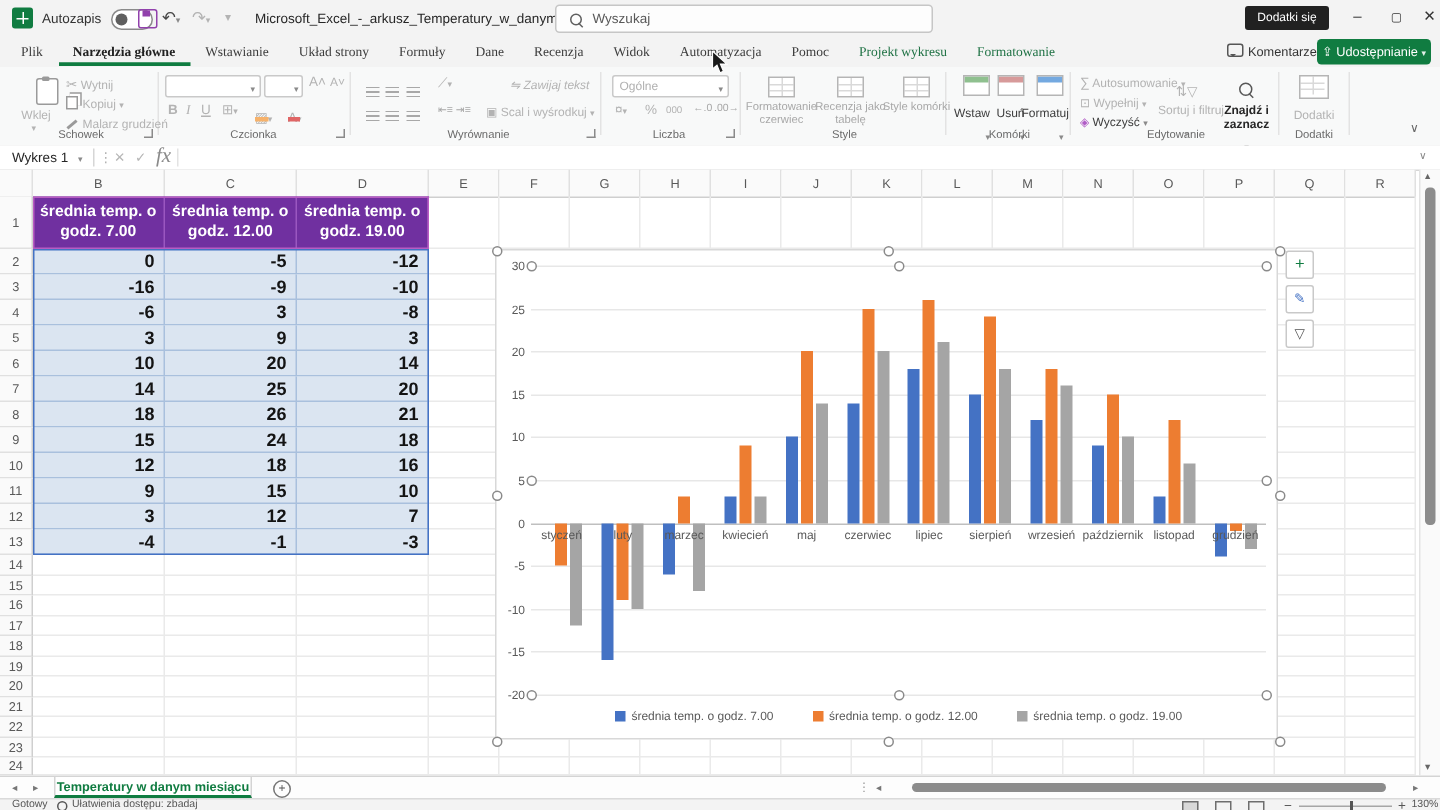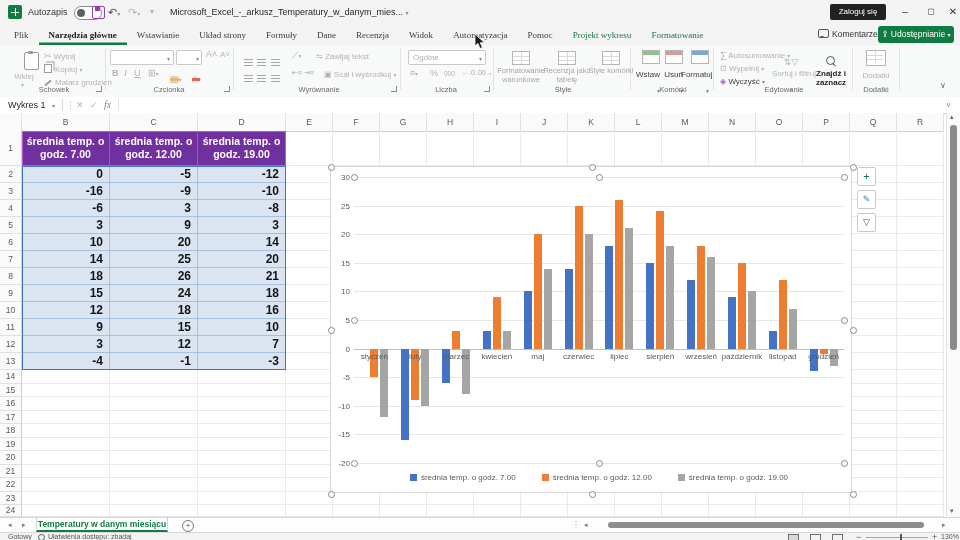"Wyszukaj" div.searchbox { html: none -> <div> <span></span> <span>Wyszukaj</span> </div> }
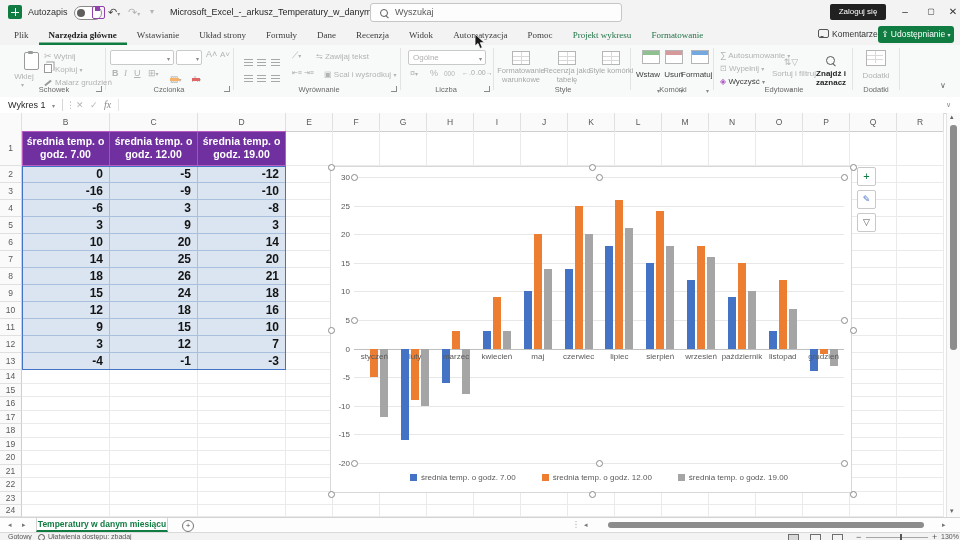"Zaloguj się" div.signin { text: Zaloguj -> Dodatki }
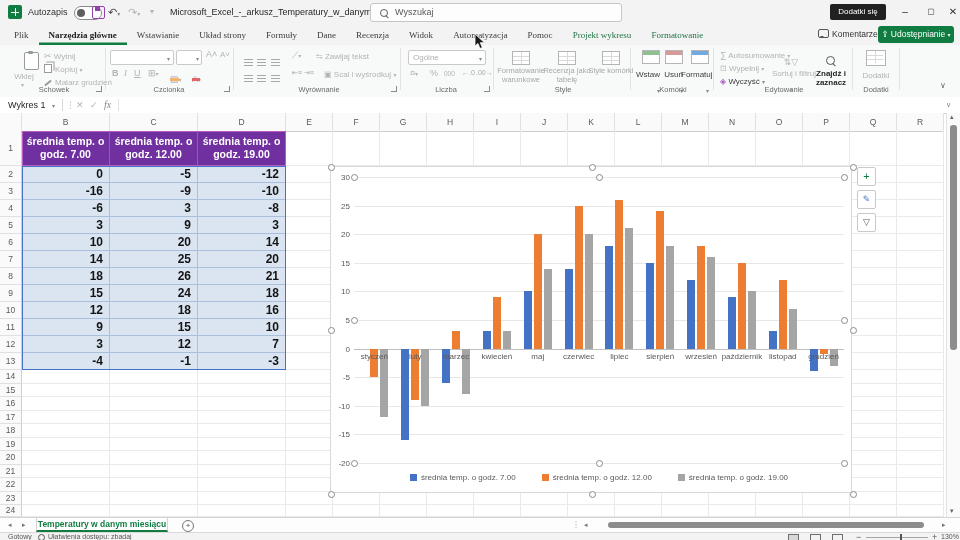"⇋ Zawijaj tekst" span.abs { font-style: none -> italic; left: 316px -> 340px }
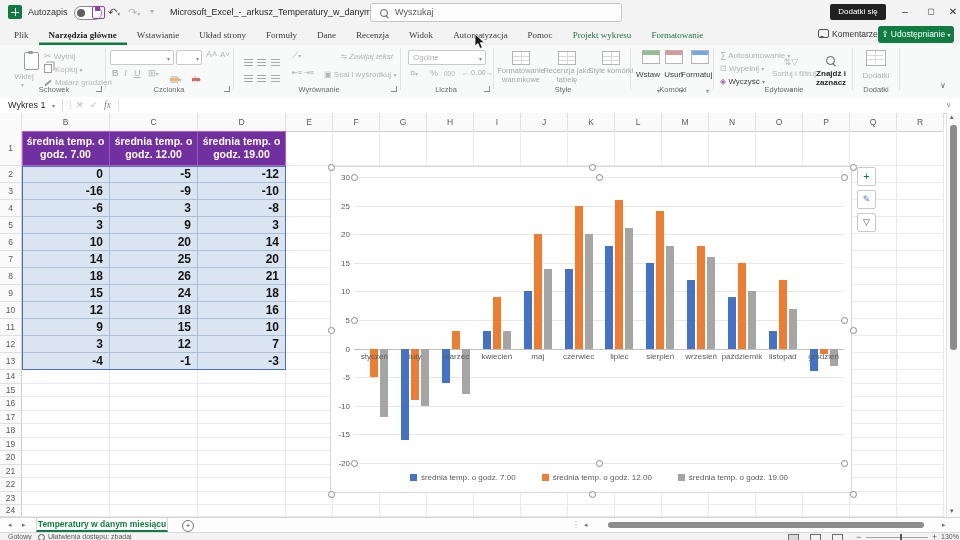"Formatowanie warunkowe" span.styletxt { text: warunkowe -> czerwiec }
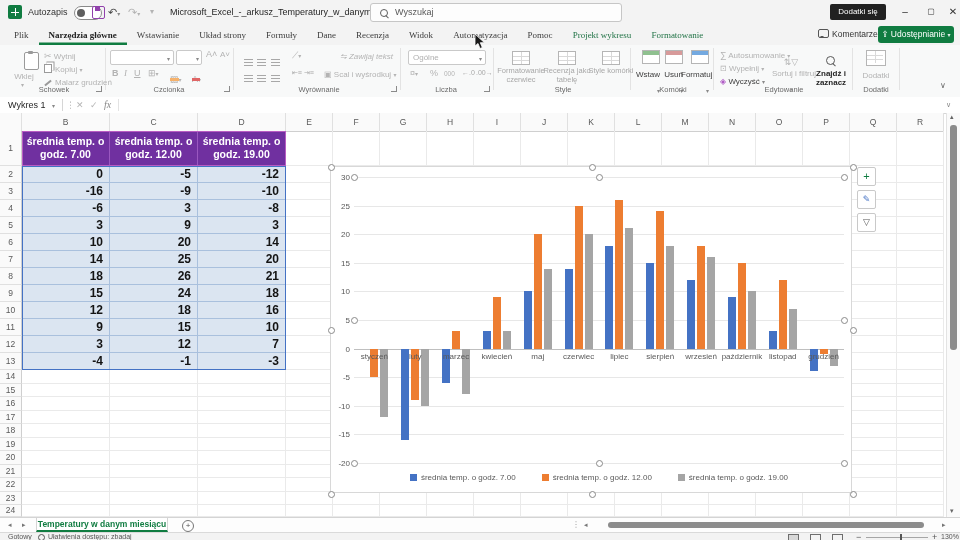"fx" span.abs { font-size: 10px -> 14px }
